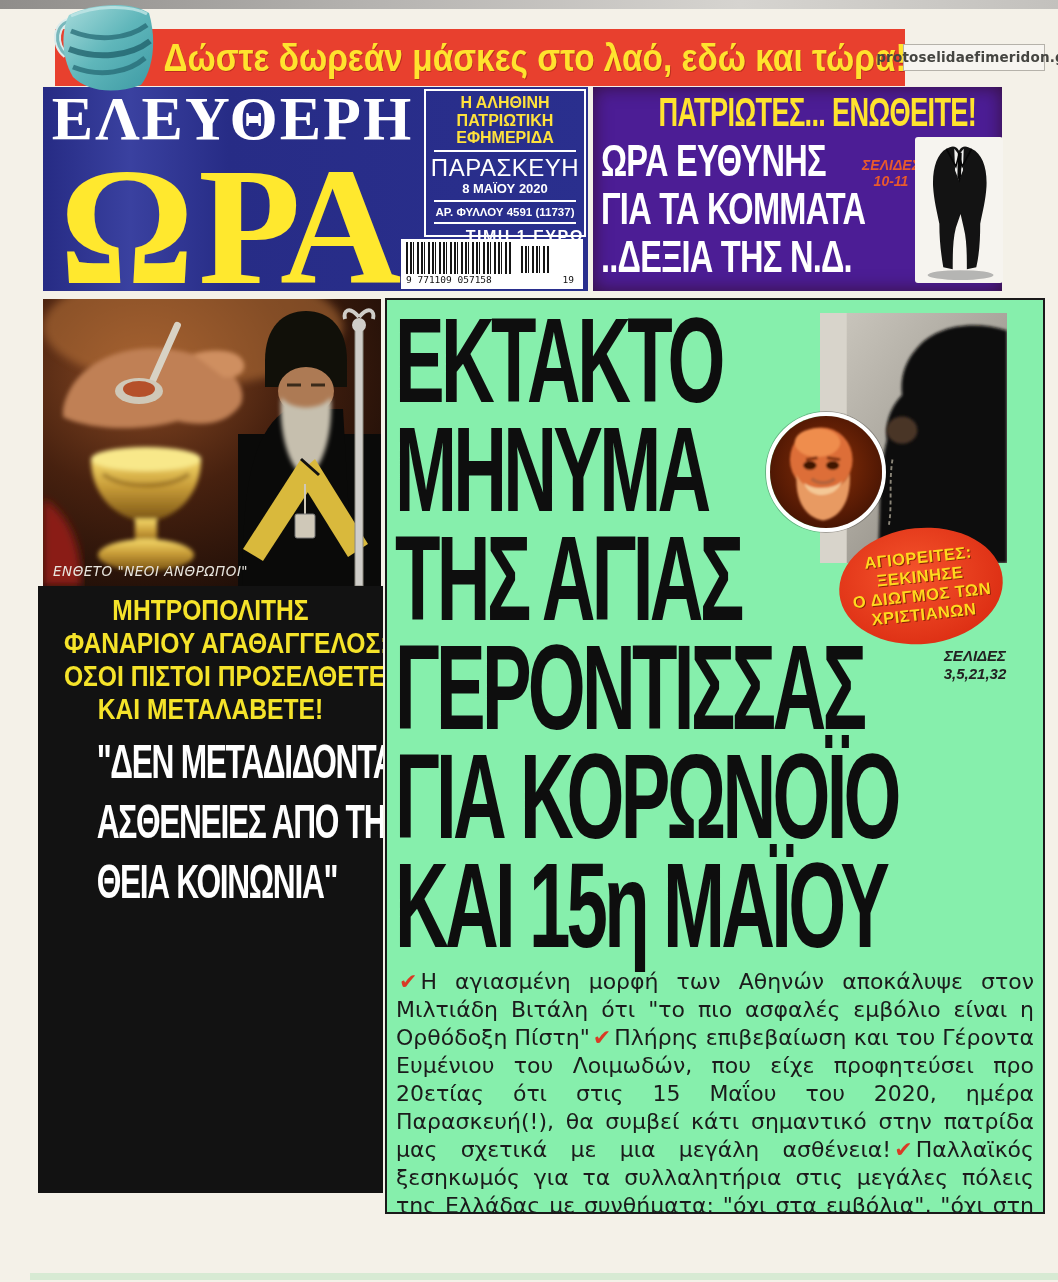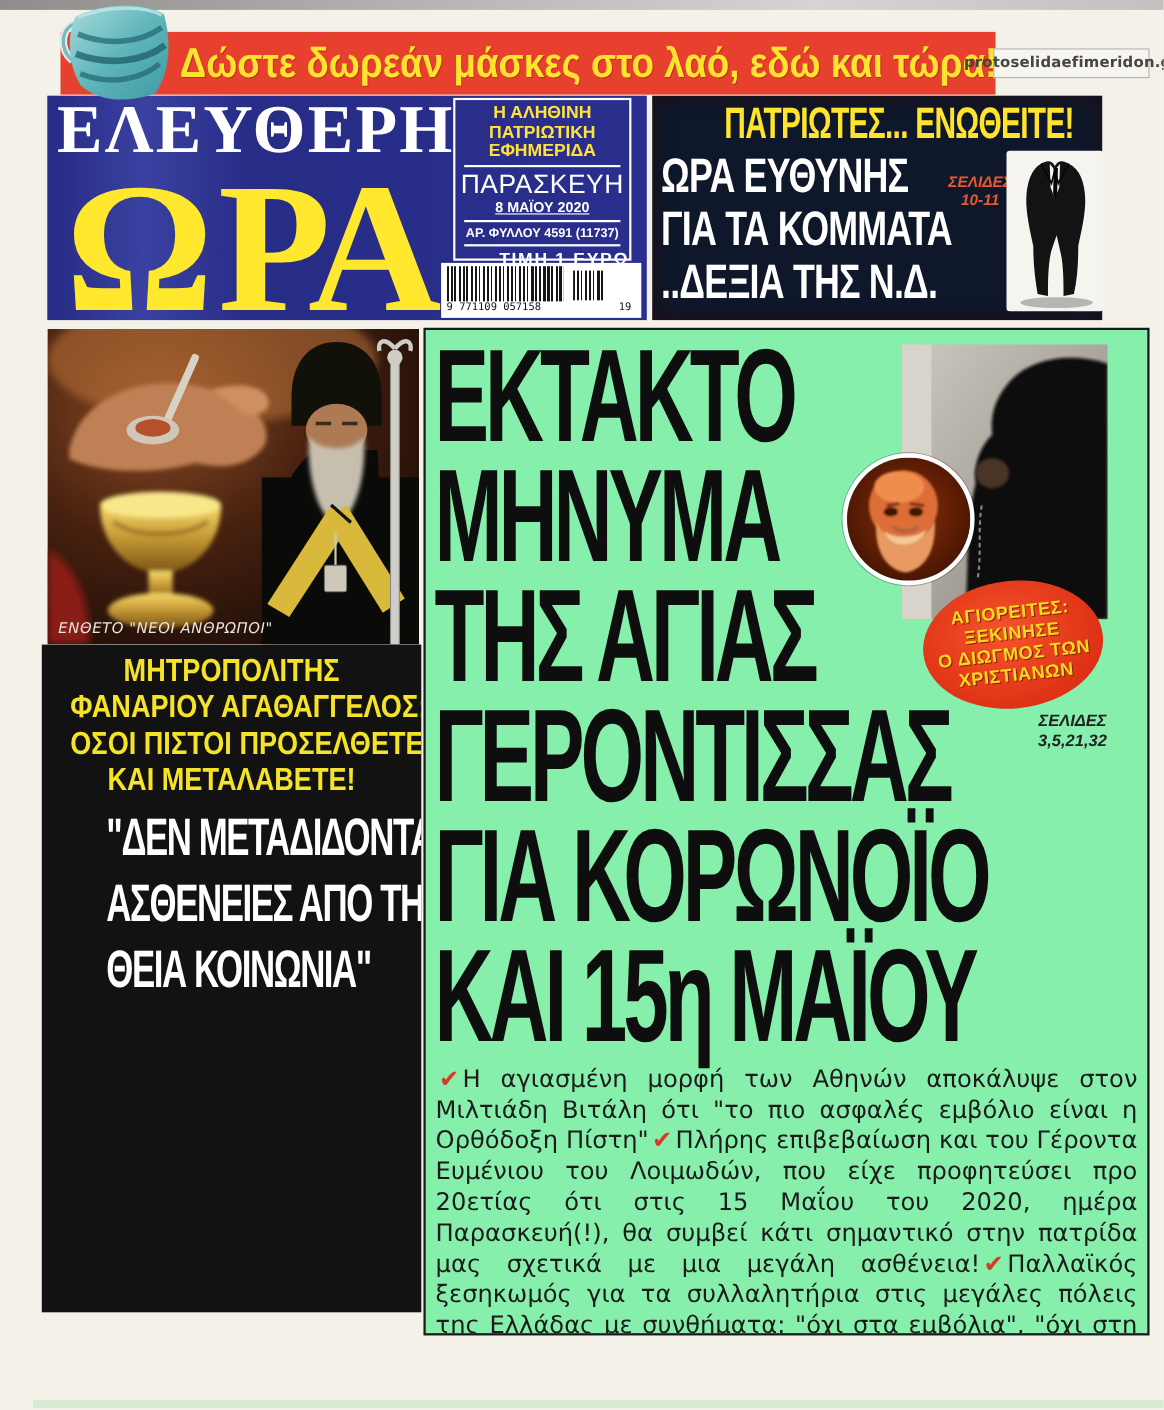"Η ΑΛΗΘΙΝΗ" .info-panel { right: 14px -> 2px }
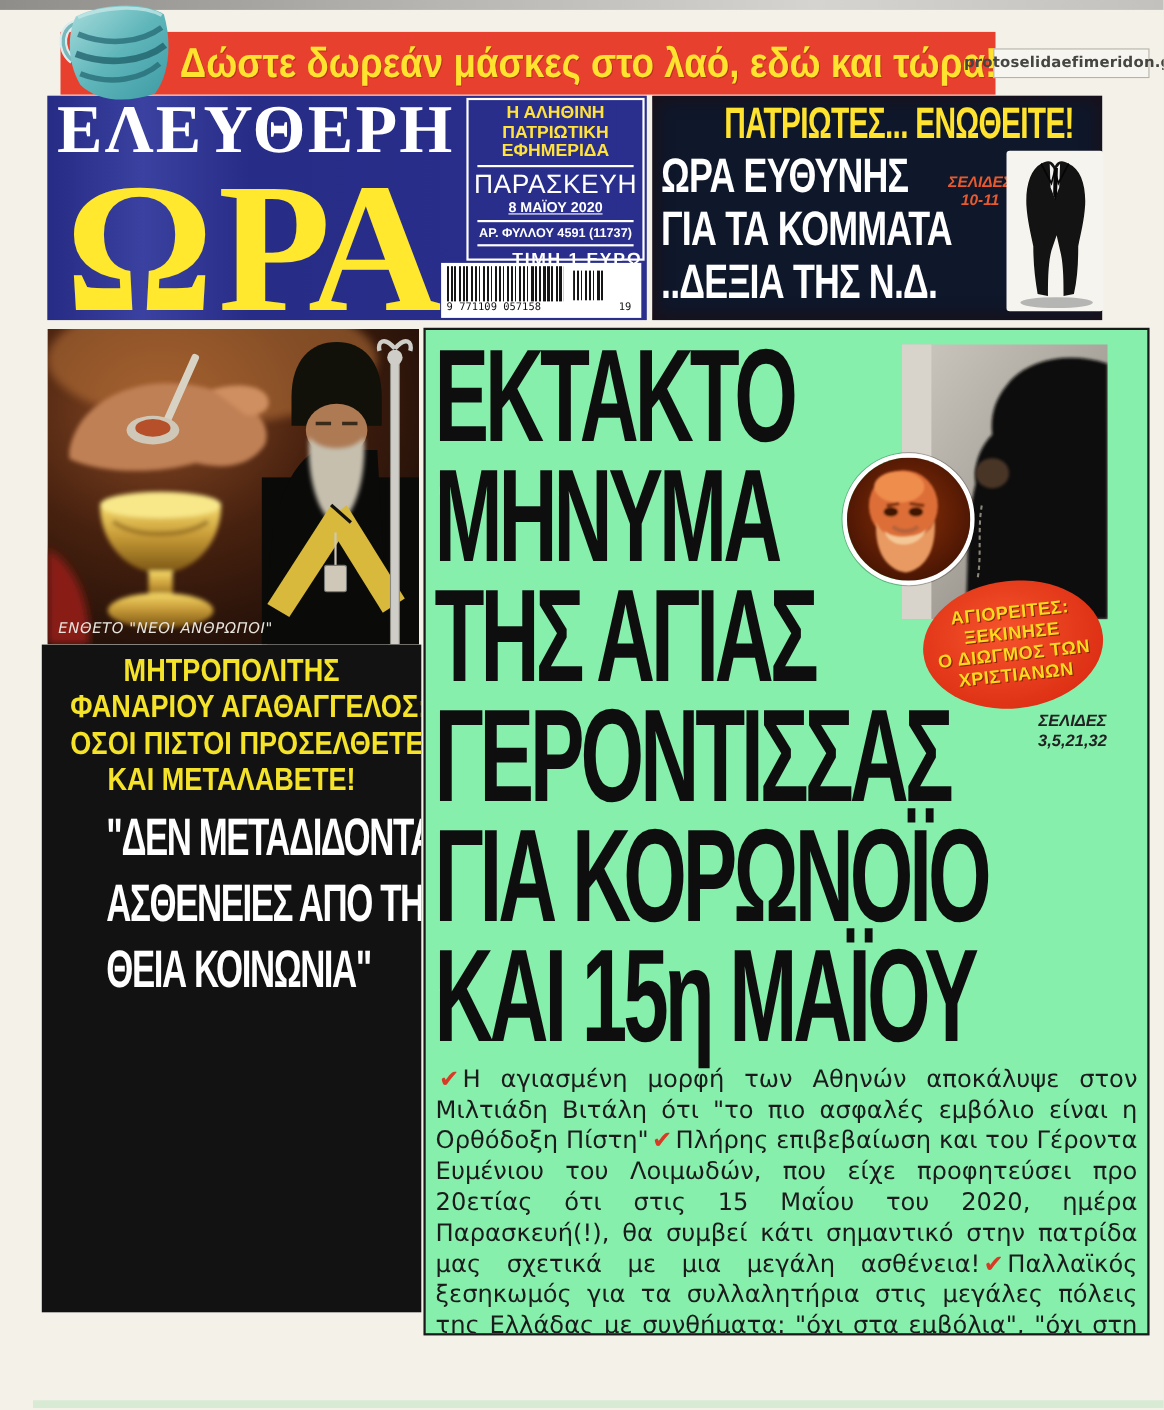"ΠΑΤΡΙΩΤΕΣ... ΕΝΩΘΕΙΤΕ!" .promo { background: #0f172a -> #4c1d95 }
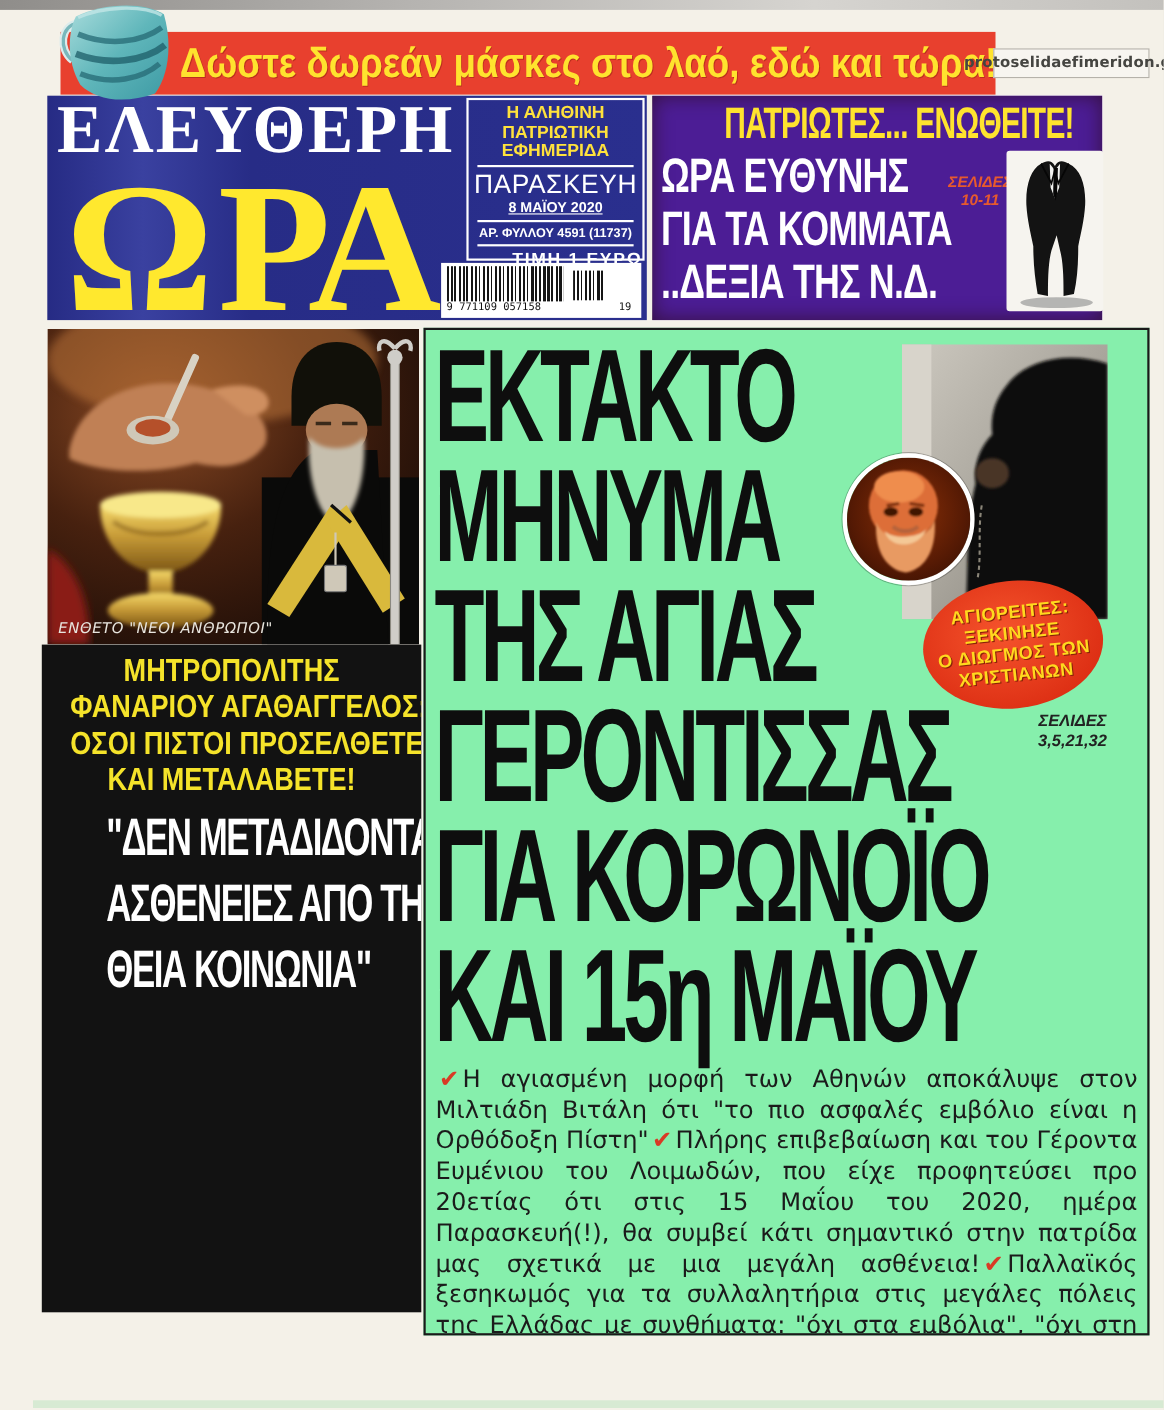"8 ΜΑΪΟΥ 2020" .date { text-decoration: underline -> none }
